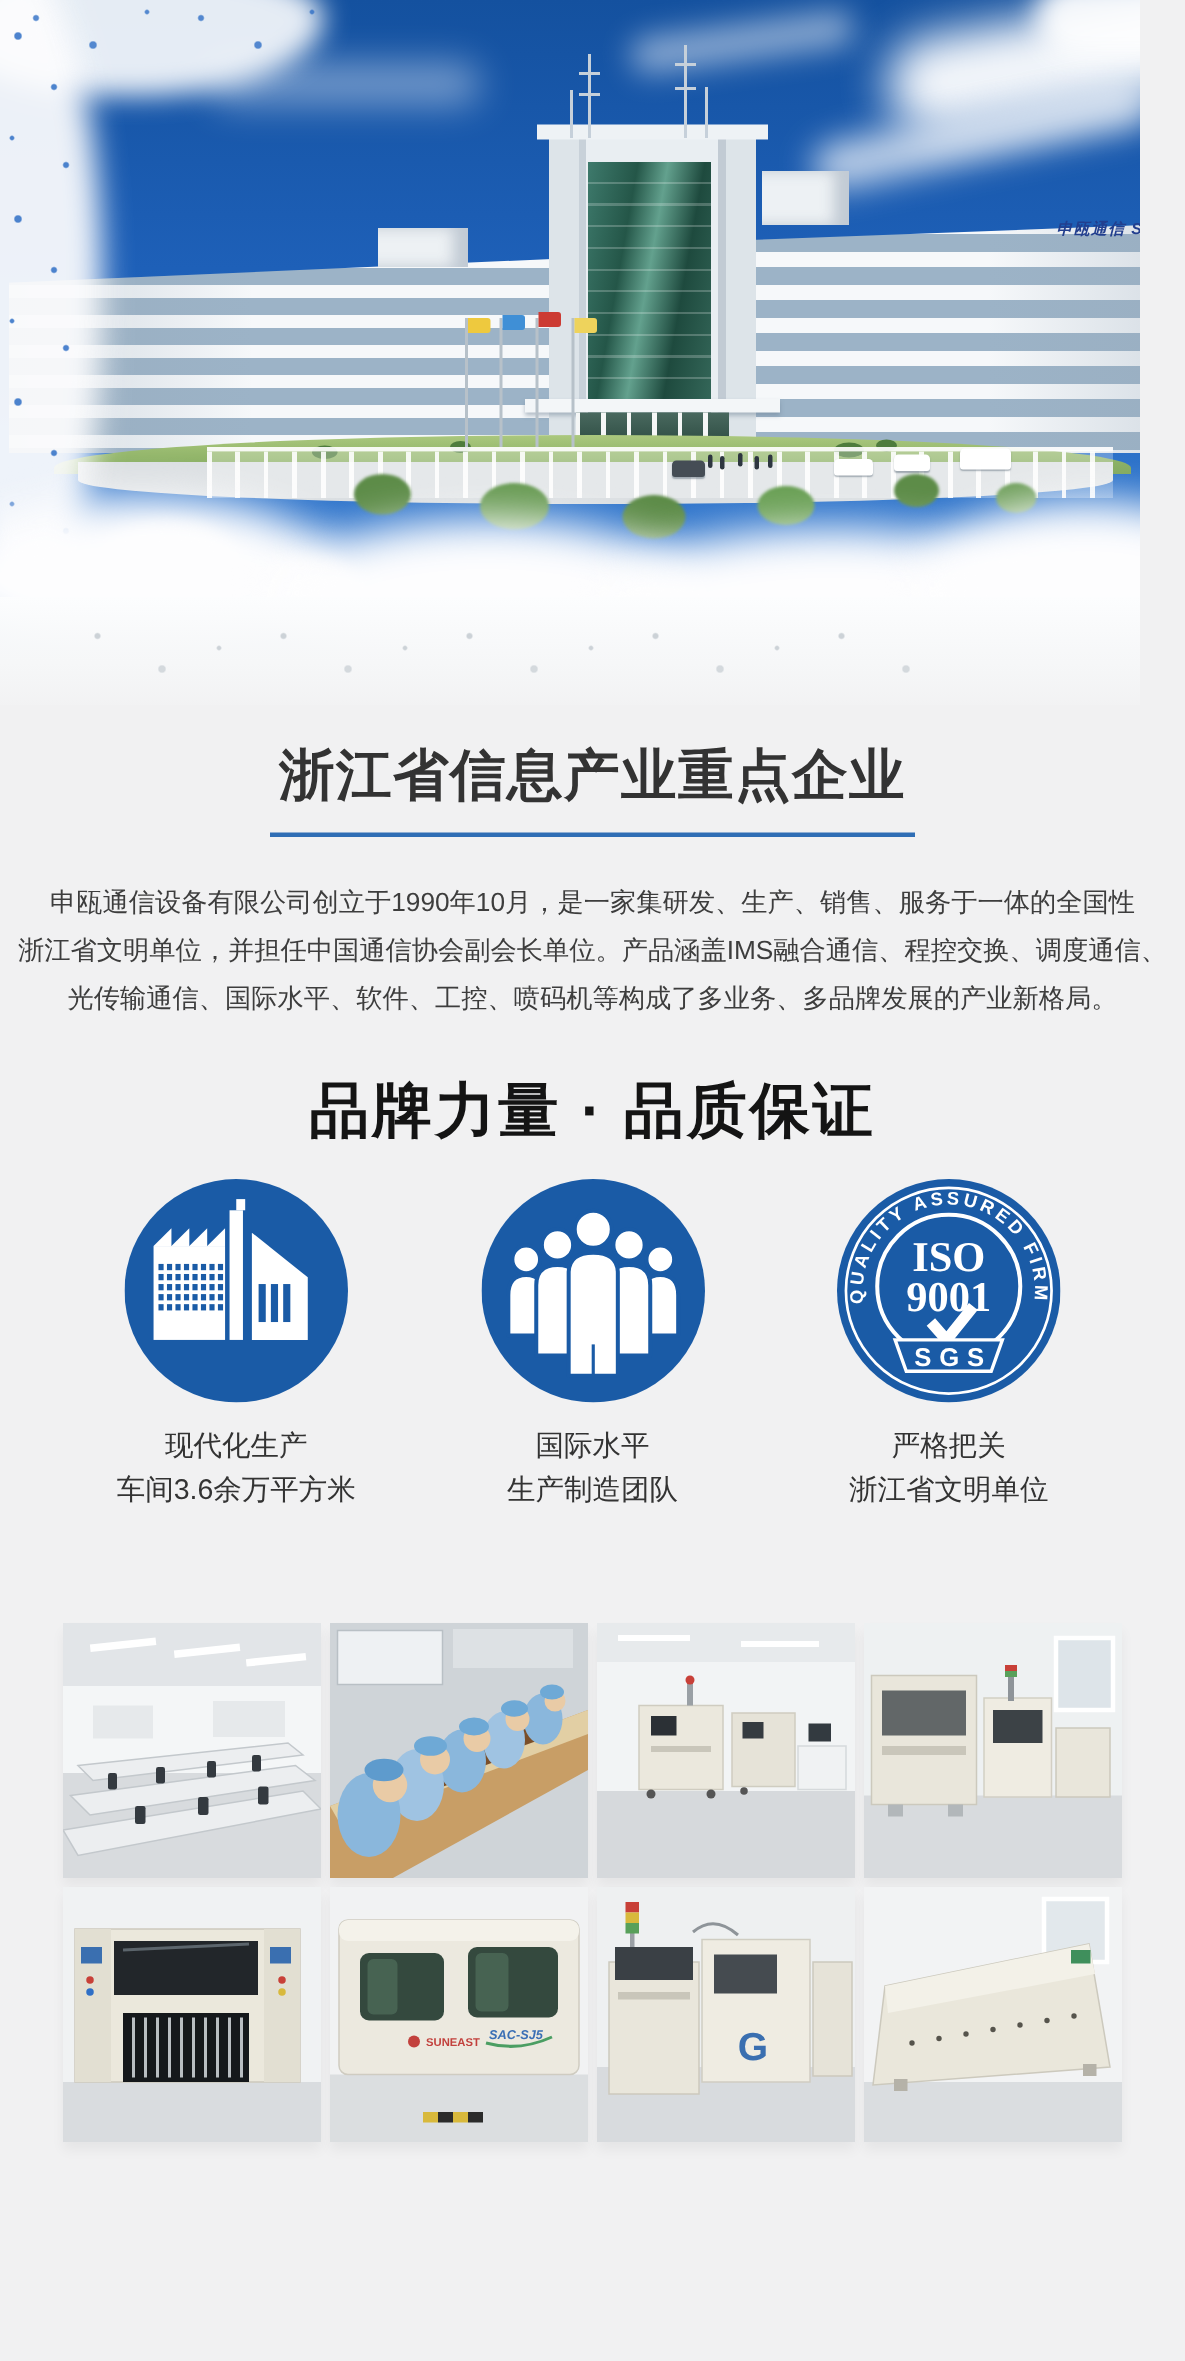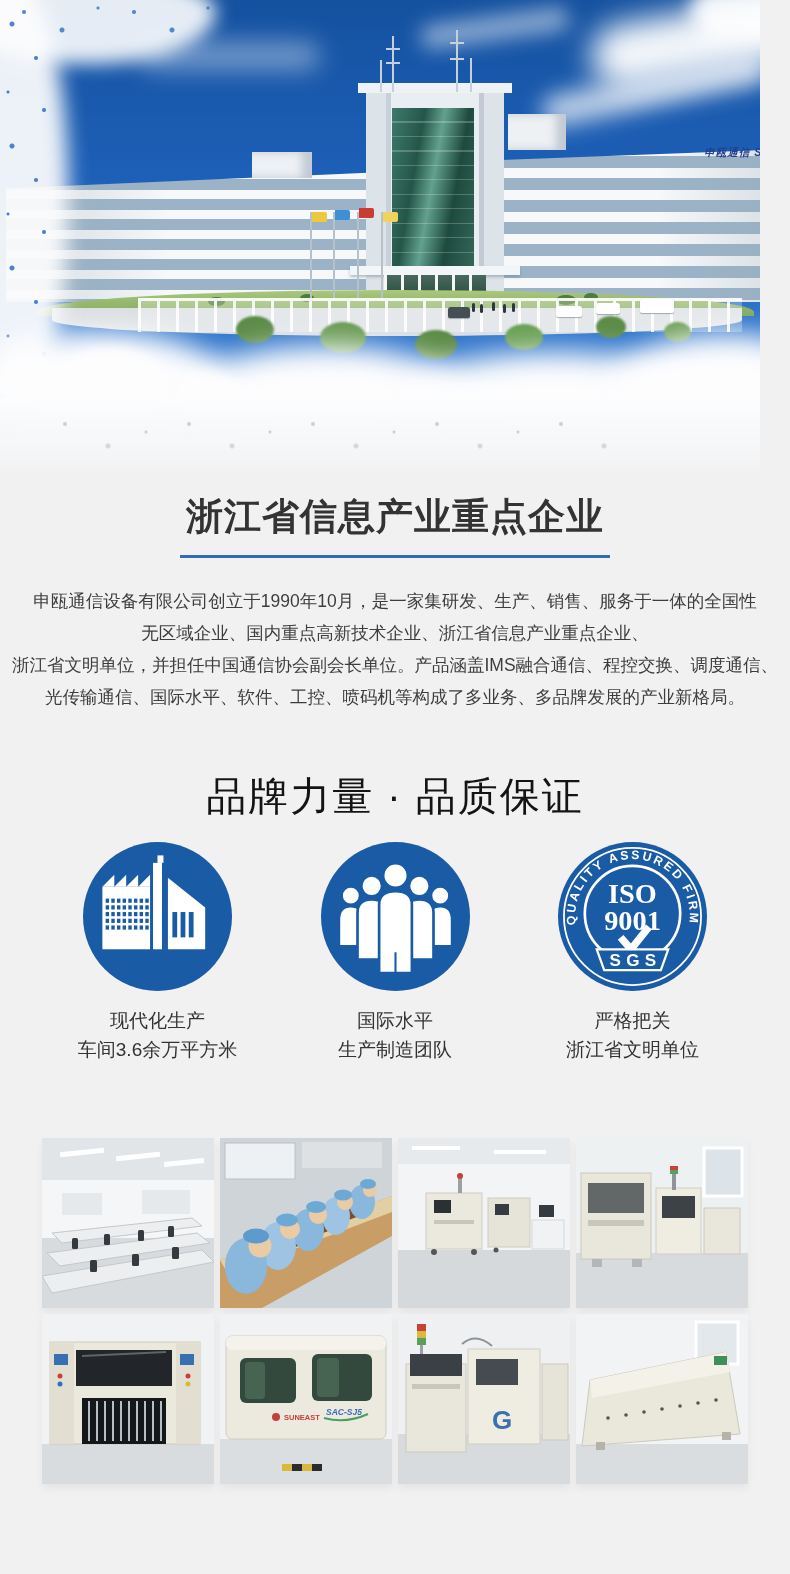"无区域企业、国内重点高新技术企业、浙江省信息产业重点企业、" div { html: <div>无区域企业、国内重点高新技术企业、浙江省信息产业重点企业、</div> -> none }
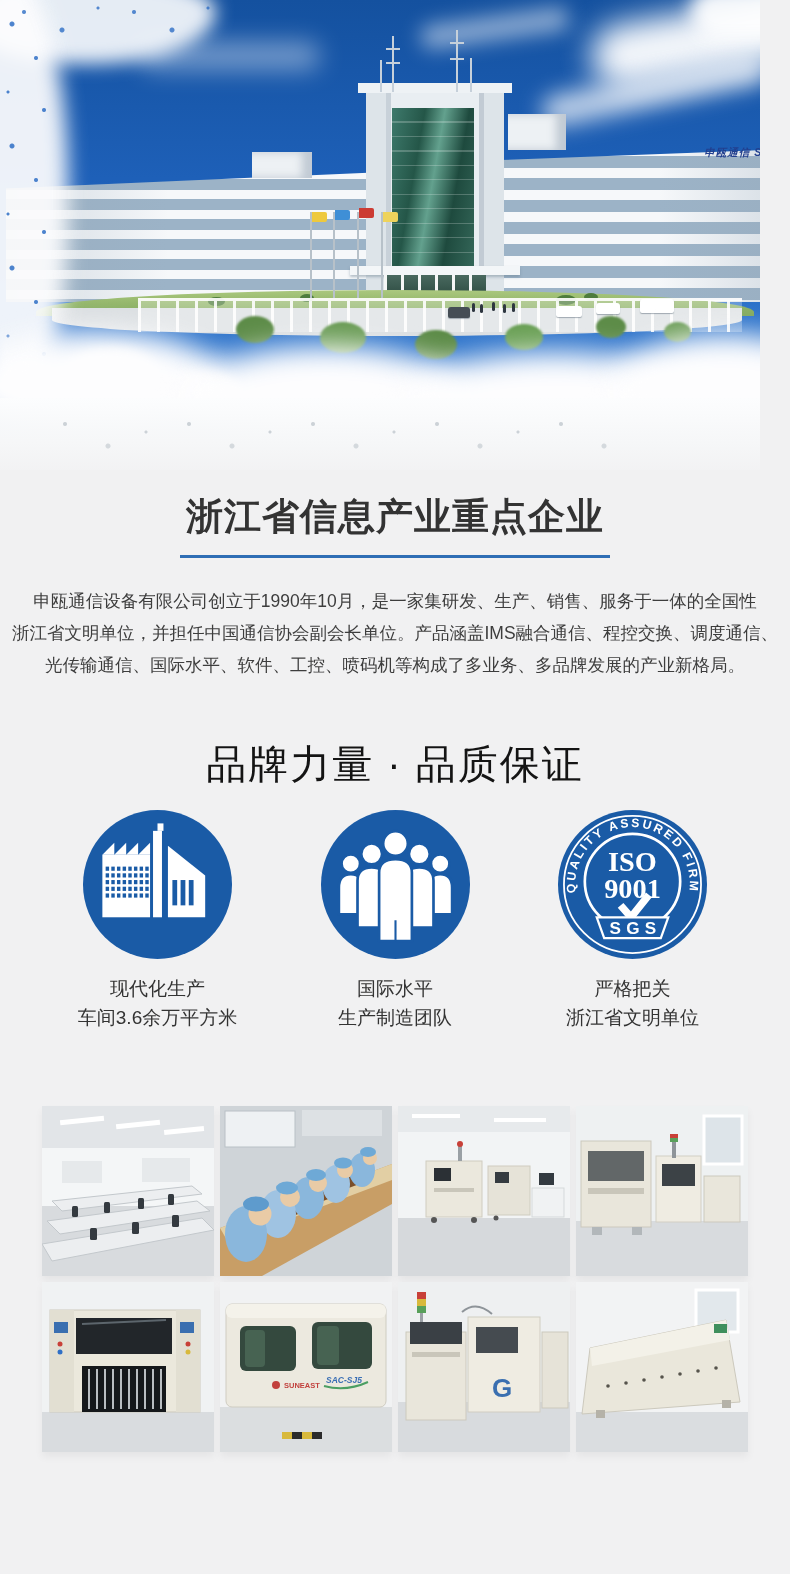"品牌力量 · 品质保证" .brand-title { font-weight: 400 -> 700; margin-top: 56px -> 32px }
